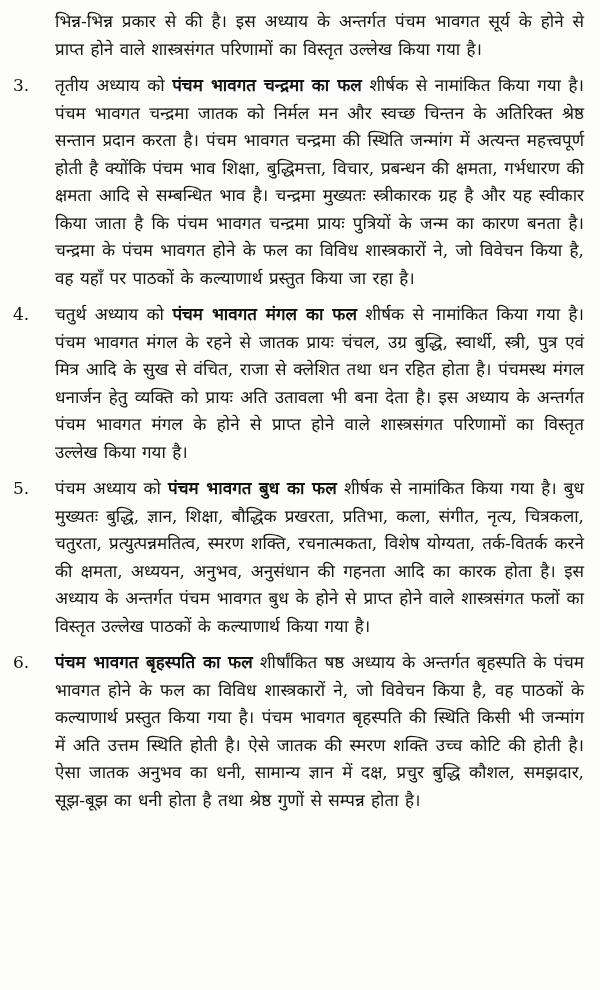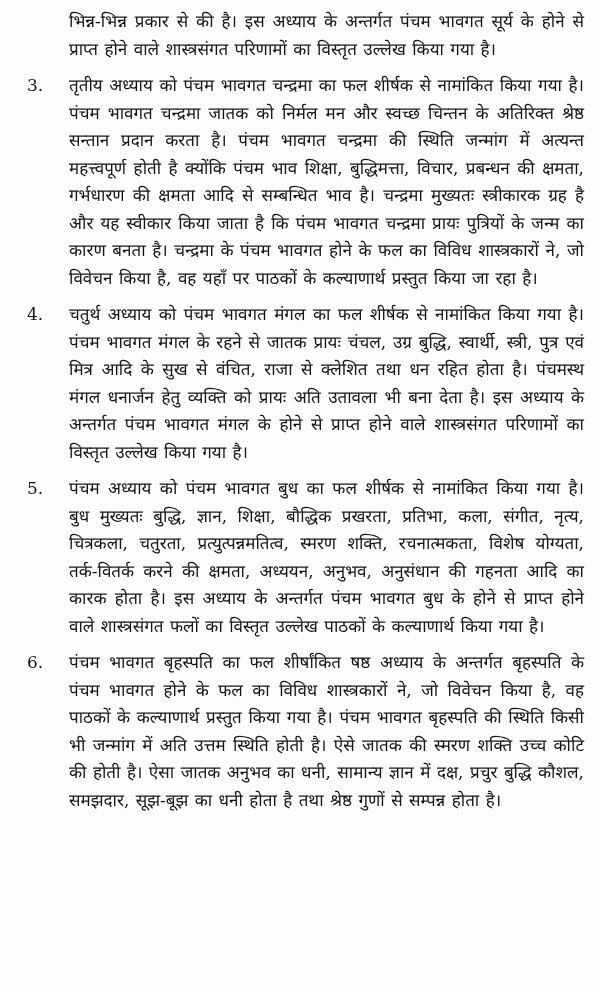"भिन्न-भिन्न प्रकार से की है।" .page { padding: 8px 12px 8px 24px -> 8px 12px 8px 10px }
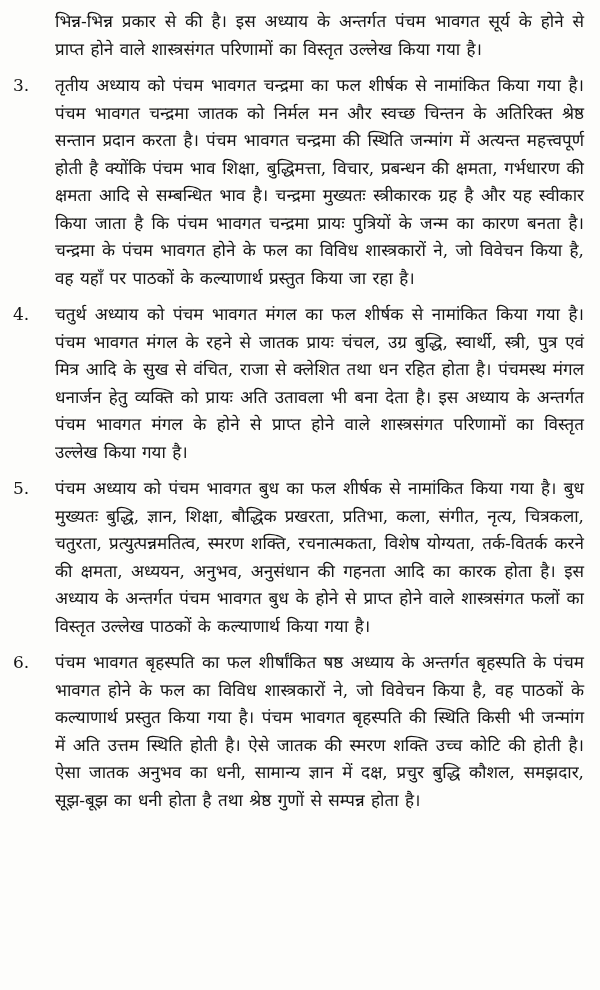"पंचम भावगत चन्द्रमा का फल" .para b { font-weight: normal -> bold }
